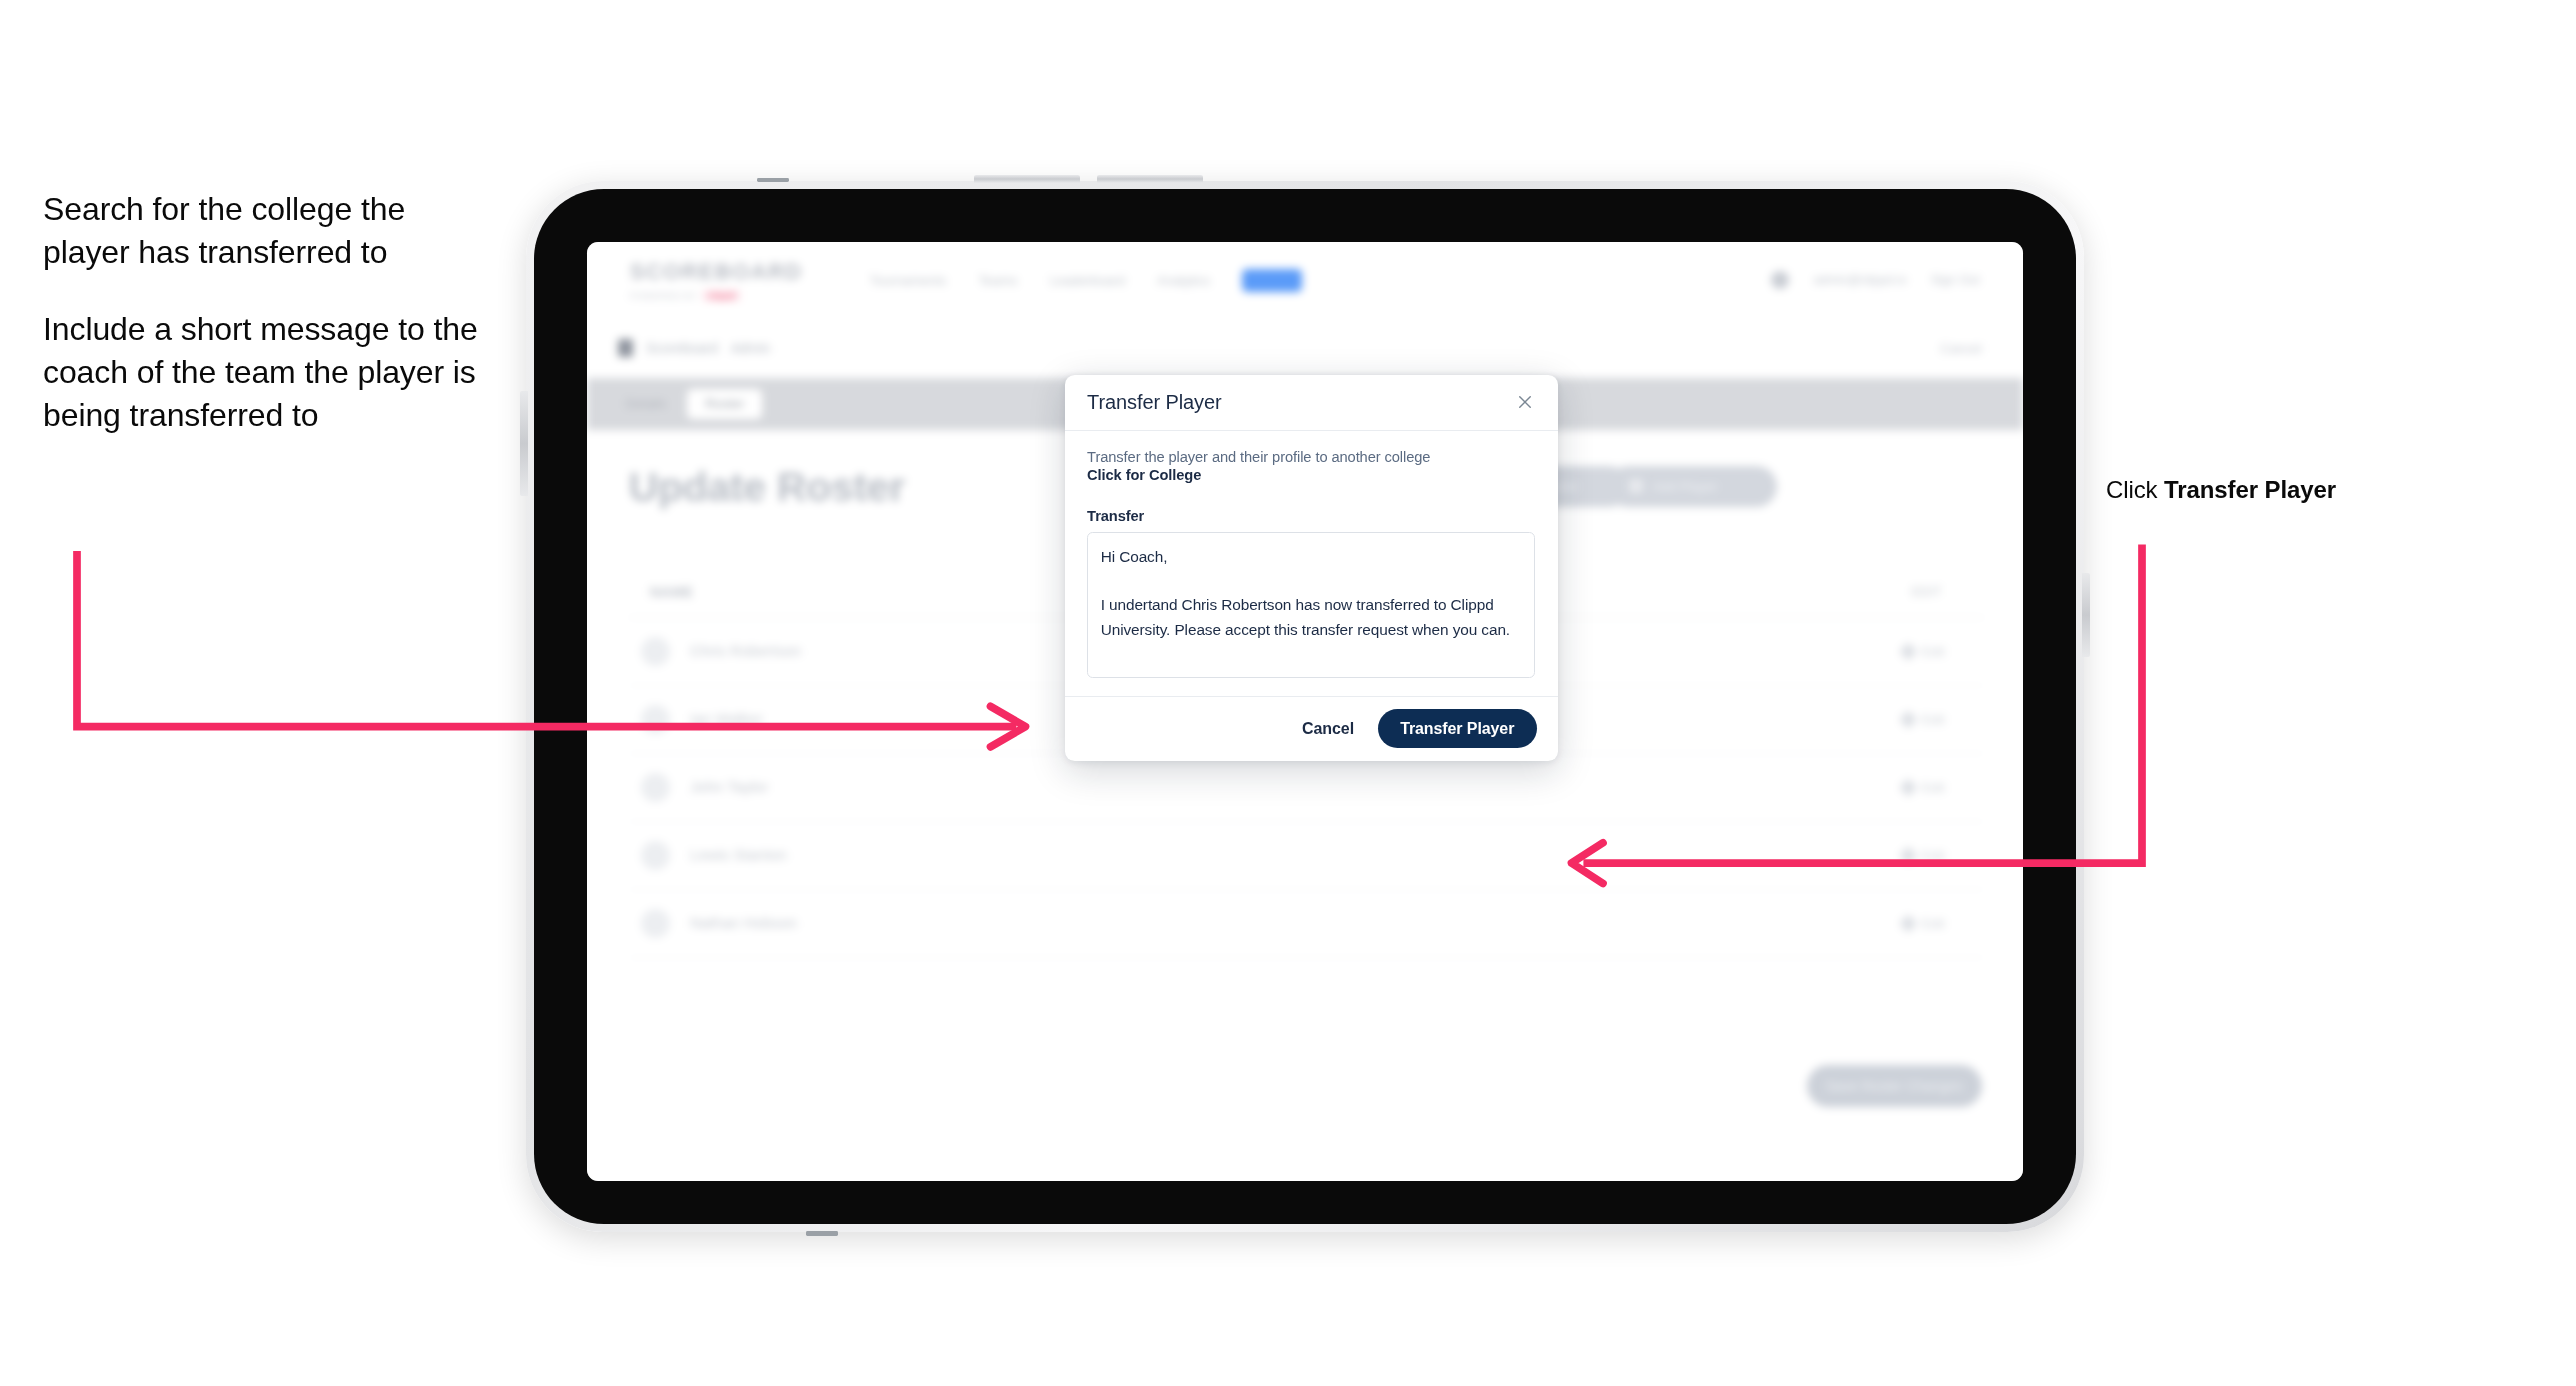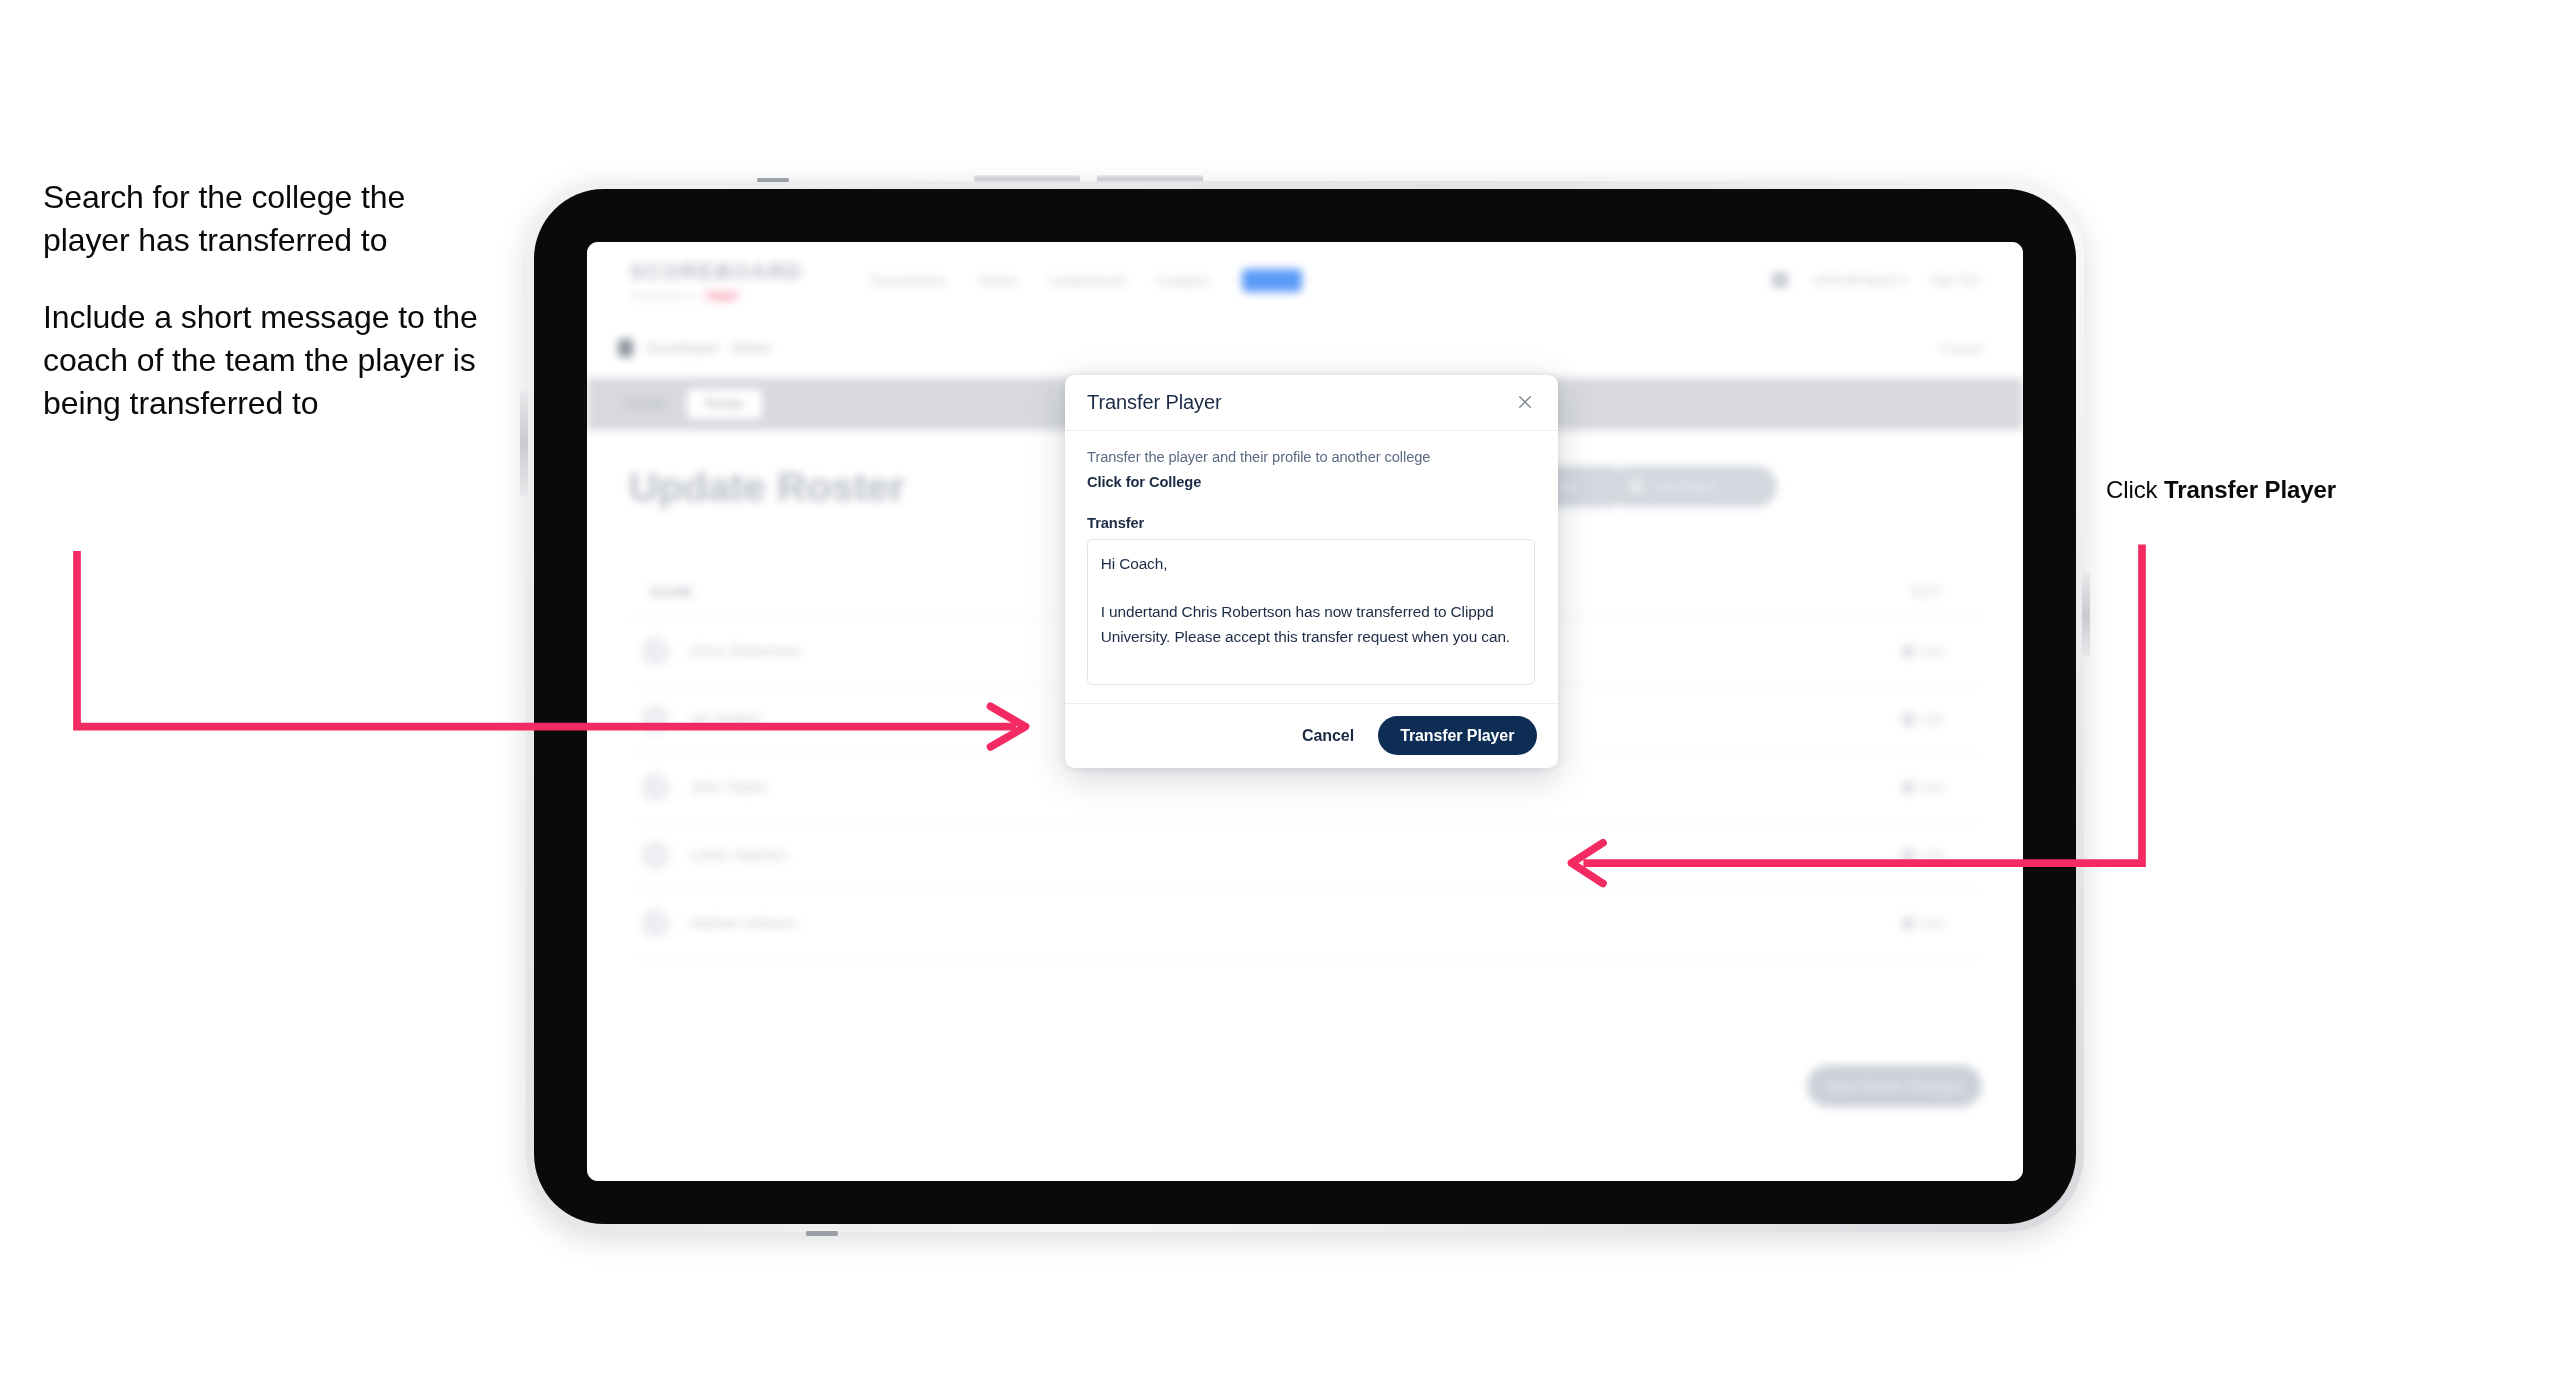"Search for the college the" .annot-left { top: 176px -> 188px }
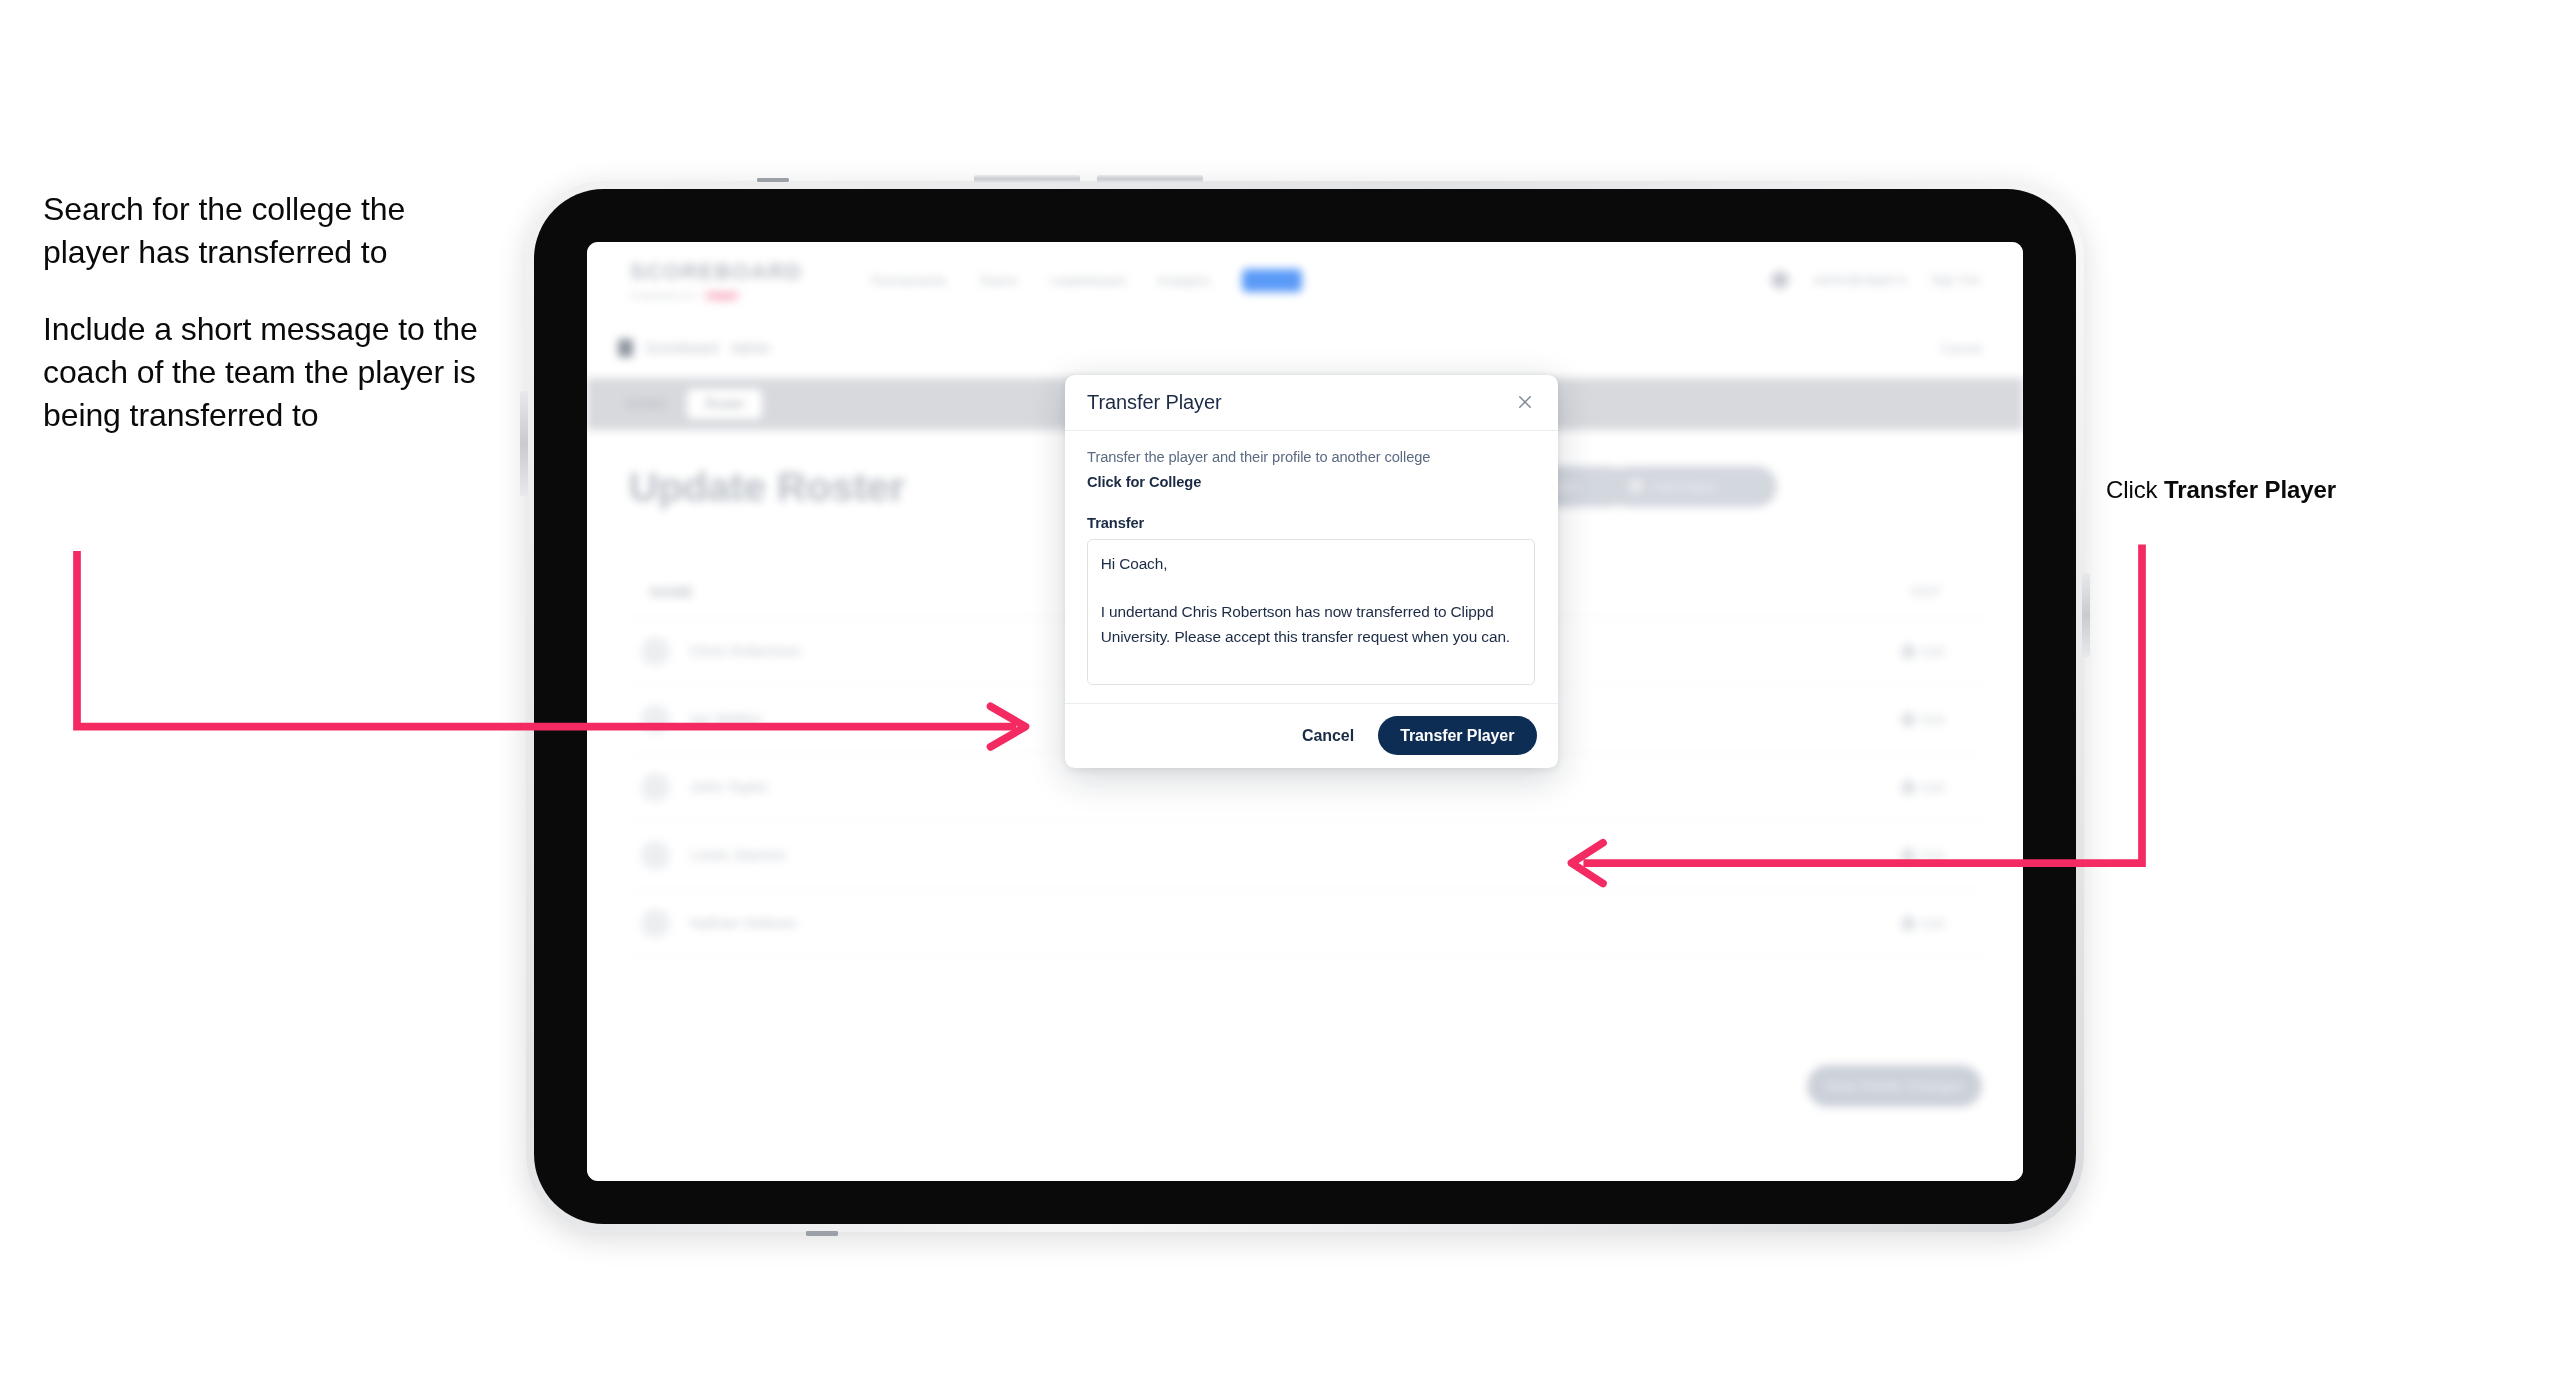"Transfer the player and their" .modal-desc { margin-bottom: 9px -> 2px }
